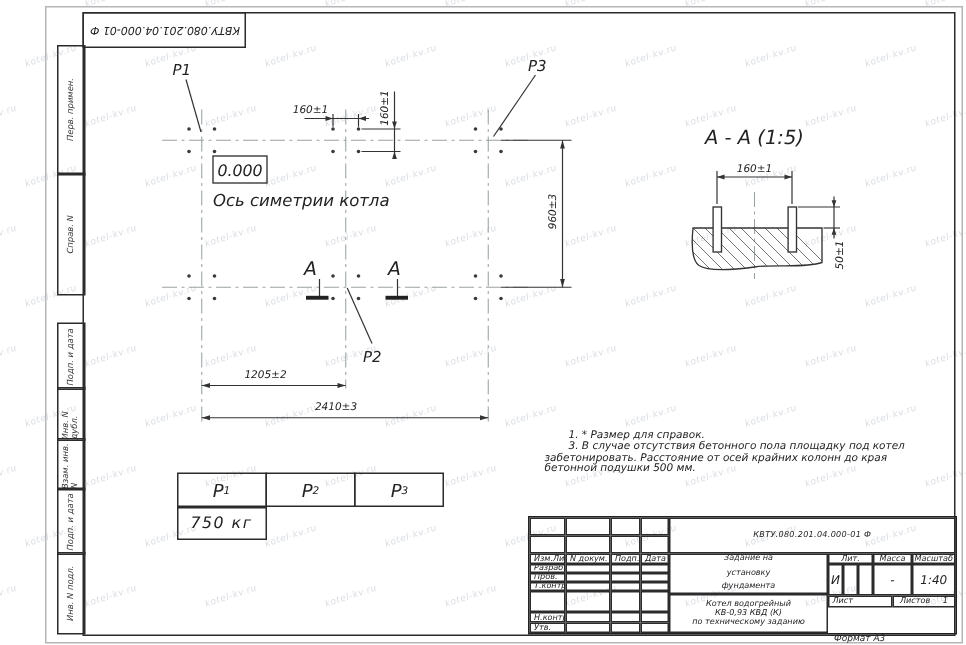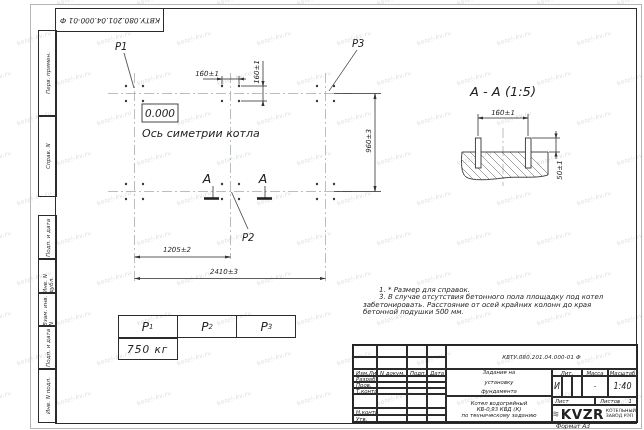"KVZR" div.c { html: <div> <svg> <g> <path></path> <path></path> <path></path> </g> </svg> <span>KVZR</span> <span>КОТЕЛЬНЫЙ ЗАВОД РЭП</span> </div> -> none }
